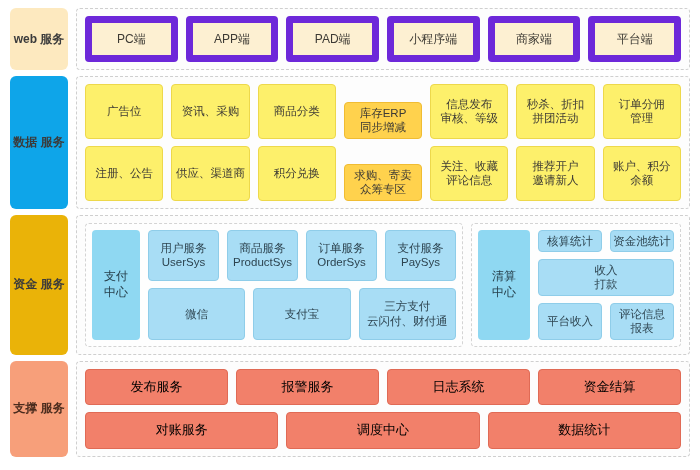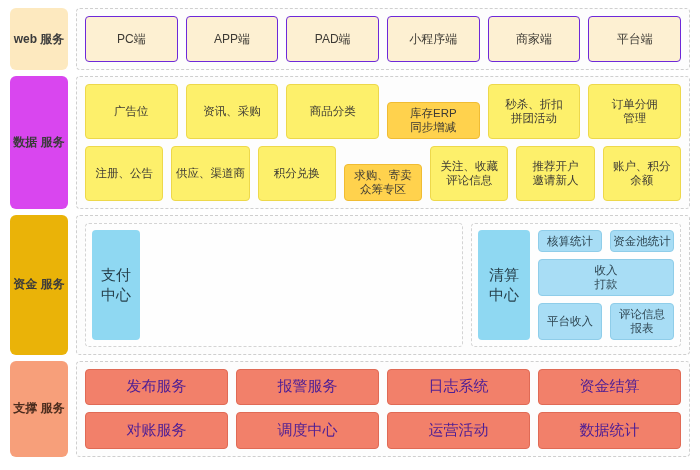"PC端" .band-web .cell { border: 1px solid #6d28d9 -> 7px solid #6d28d9 }
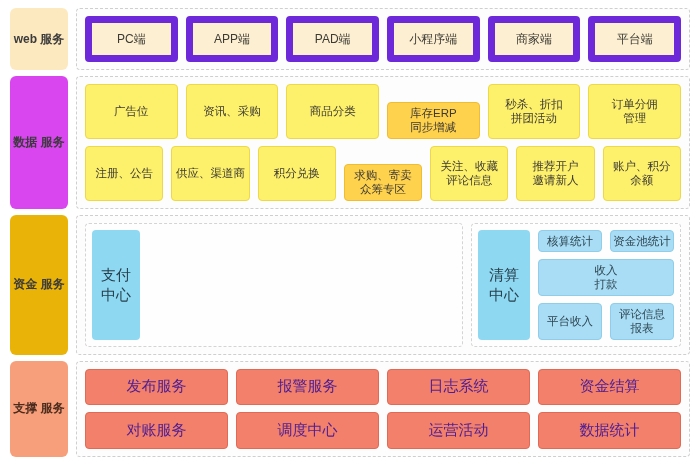"信息发布" div.cell { html: none -> <div>信息发布 审核、等级</div> }
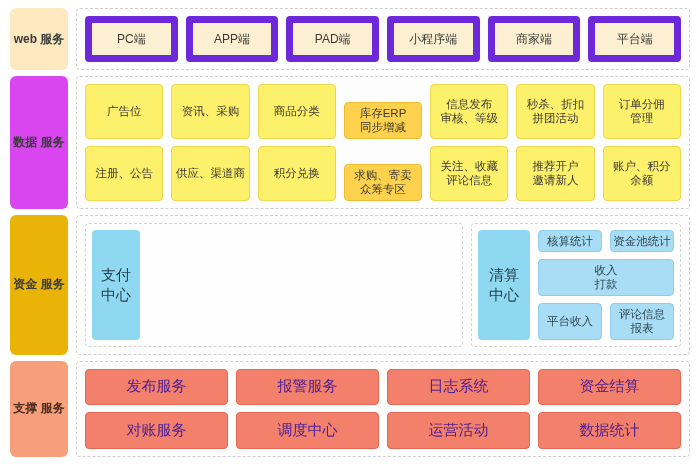"数据 服务" .band-data .band-label { background: #d946ef -> #0ea5e9 }
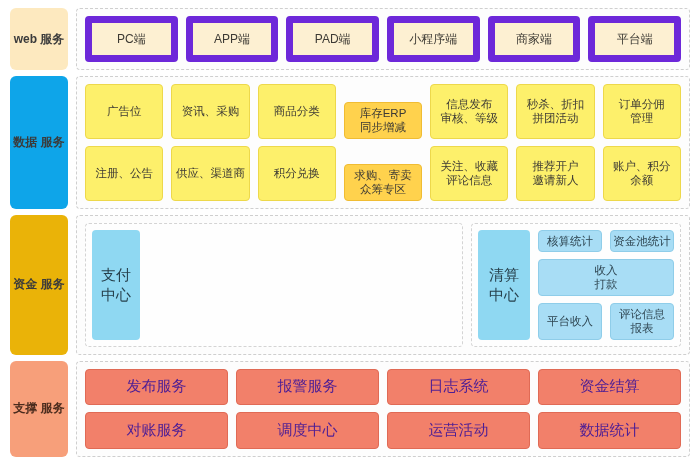"用户服务" div.grid-2x2 { html: none -> <div> <div> <div>用户服务 UserSys</div> <div>商品服务 ProductSys</div> <div>订单服务 OrderSys</div> <div>支付服务 PaySys</div> </div> <div> <div>微信</div> <div>支付宝</div> <div>三方支付 云闪付、财付通</div> </div> </div> }
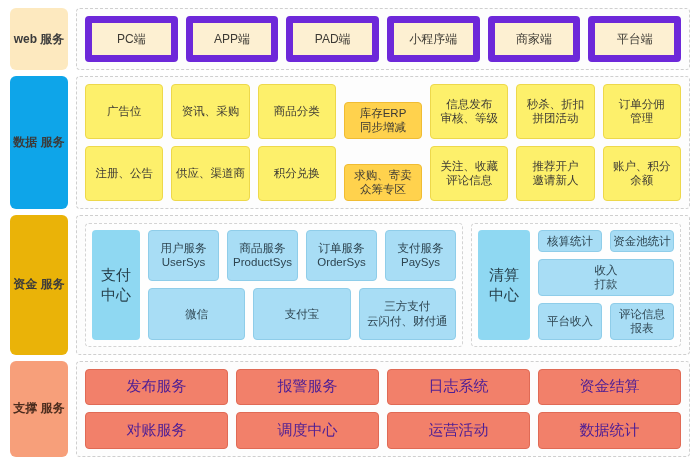"支付" .center-box { font-size: 15px -> 12px }
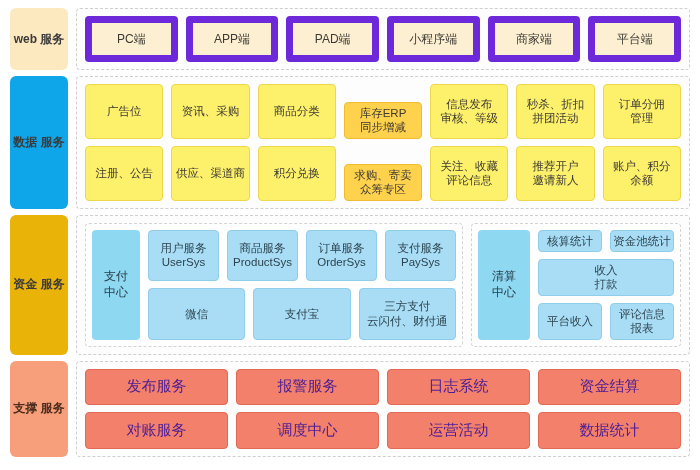"发布服务" .band-support .cell { color: #4c1d95 -> #000000; font-size: 15px -> 13px }
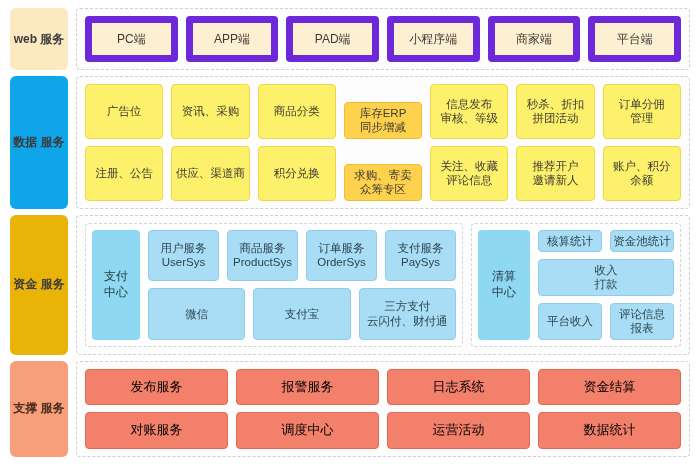"运营活动" div.cell { html: <div>运营活动</div> -> none }
